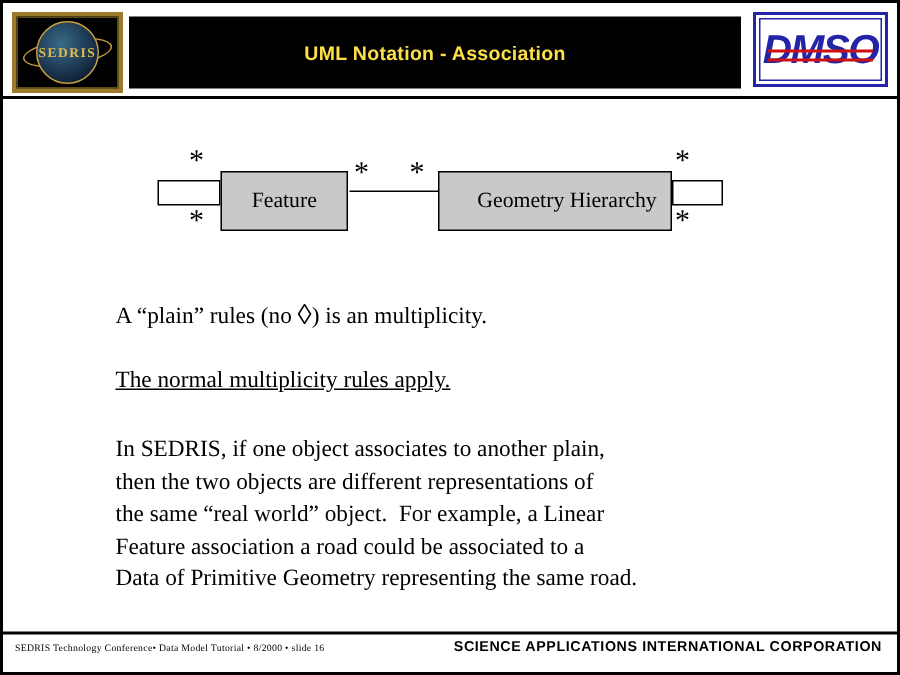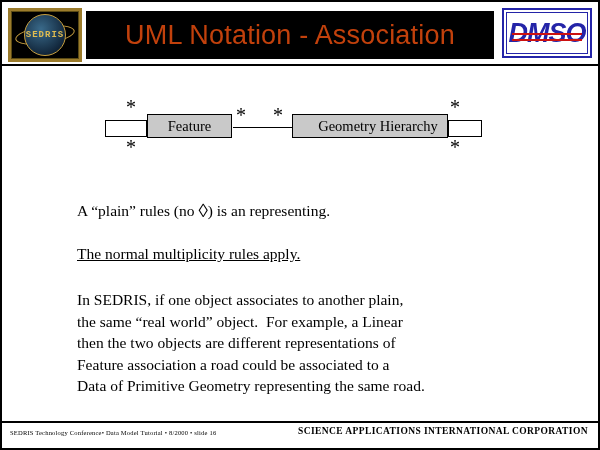"SEDRIS" .sedris-label { font-family: Liberation Mono, monospace -> Liberation Serif, serif }
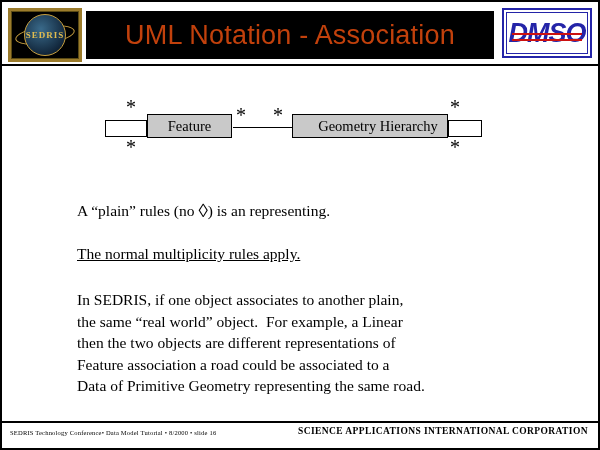"UML Notation - Association" .slide-title { color: #c2410c -> #fde047; font-size: 27px -> 13px; font-weight: normal -> bold }
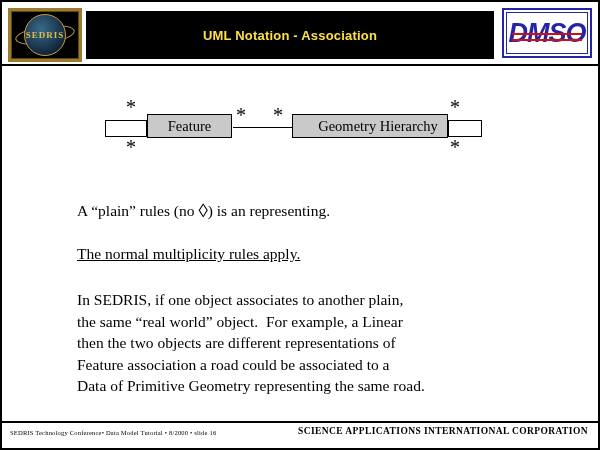"Feature" .uml-box { height: 24px -> 40px }
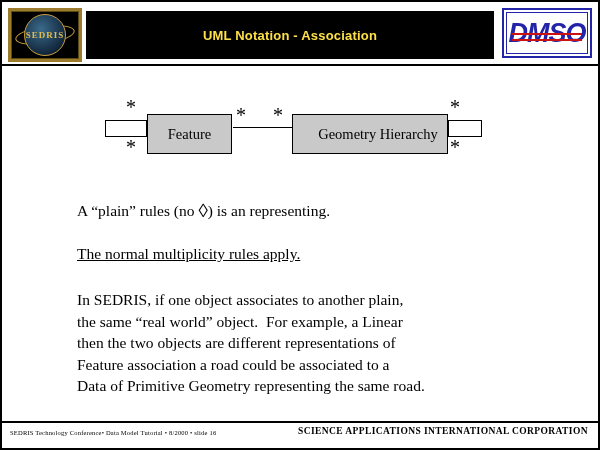") is an representing." span { text: representing -> multiplicity }
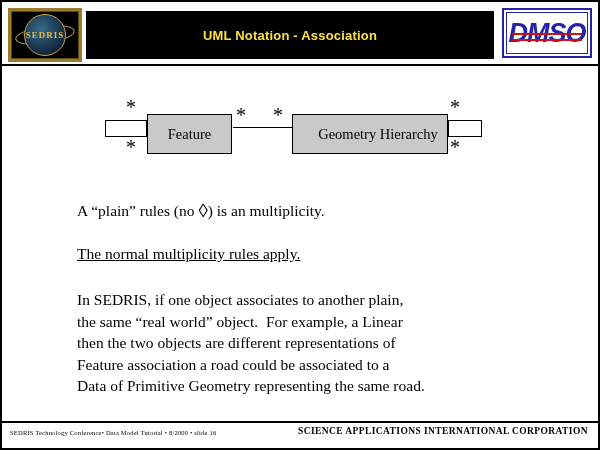"the same “real world” object." div.pline { order: before "then the two objects are" -> after "then the two objects are" }
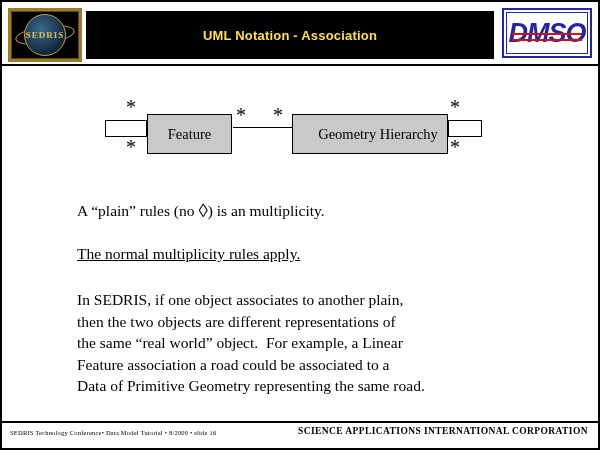"SCIENCE APPLICATIONS INTERNATIONAL" .footer-right { font-family: Liberation Serif, serif -> Liberation Sans, sans-serif }
